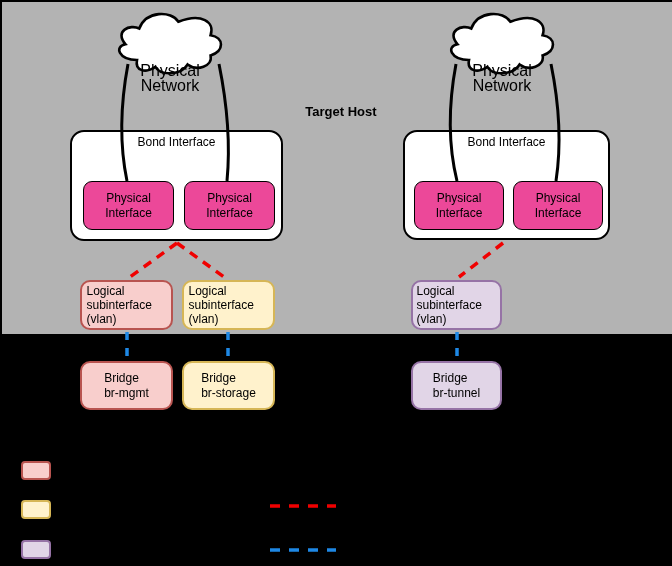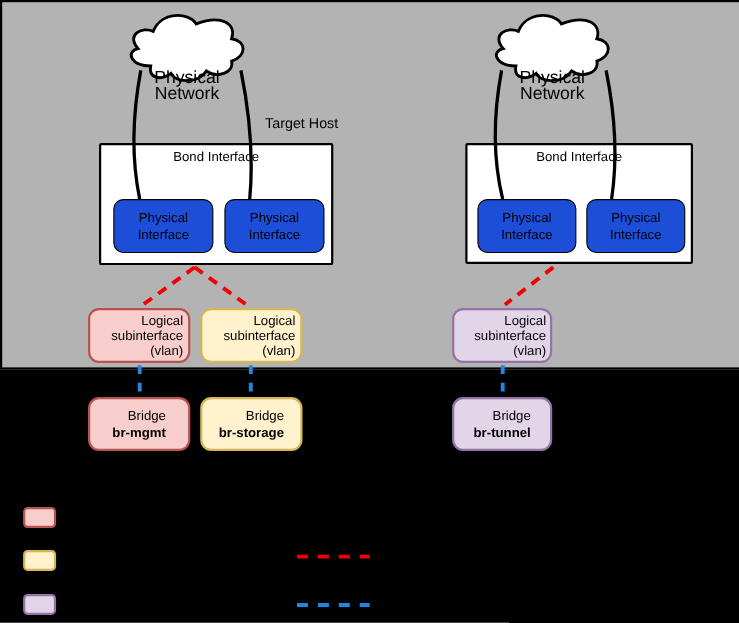"Target Host" .host-title { font-weight: normal -> bold; text-align: left -> center }
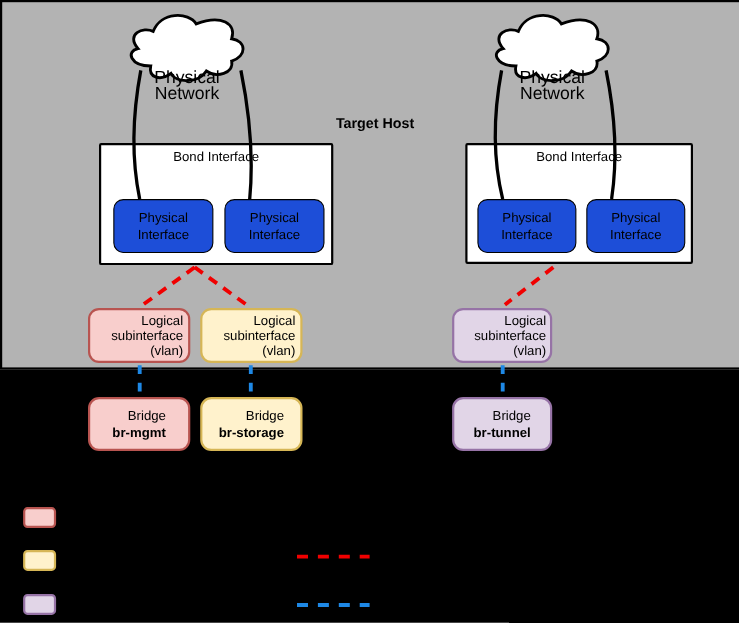"Bond Interface" .bond-box { border-radius: 2px -> 14px; margin-left: 20px -> none }
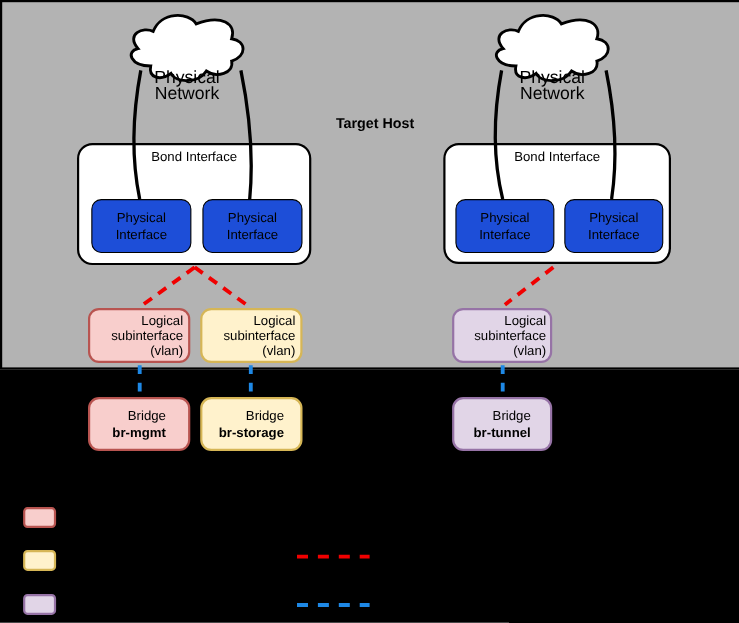"Physical Interface" .phys-box { background: #1d4ed8 -> #ec4899 }
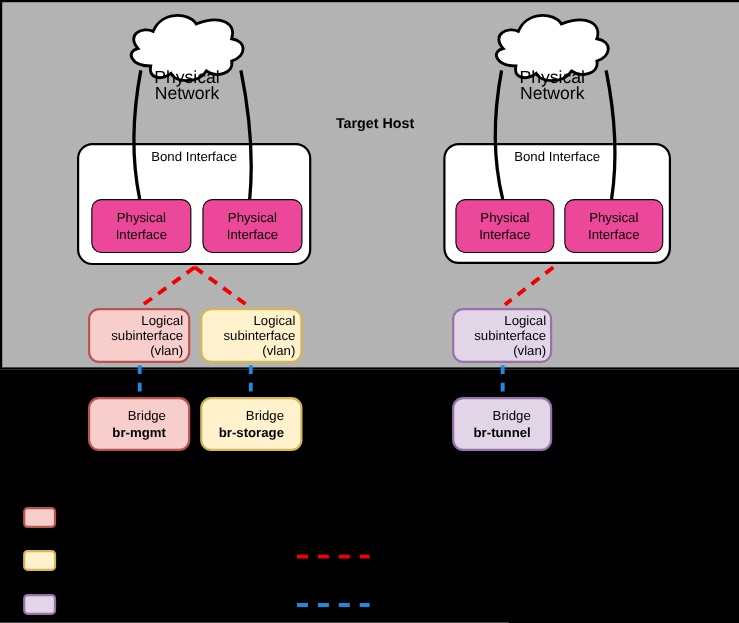"Logical subinterface (vlan)" .cell { text-align: right -> left }
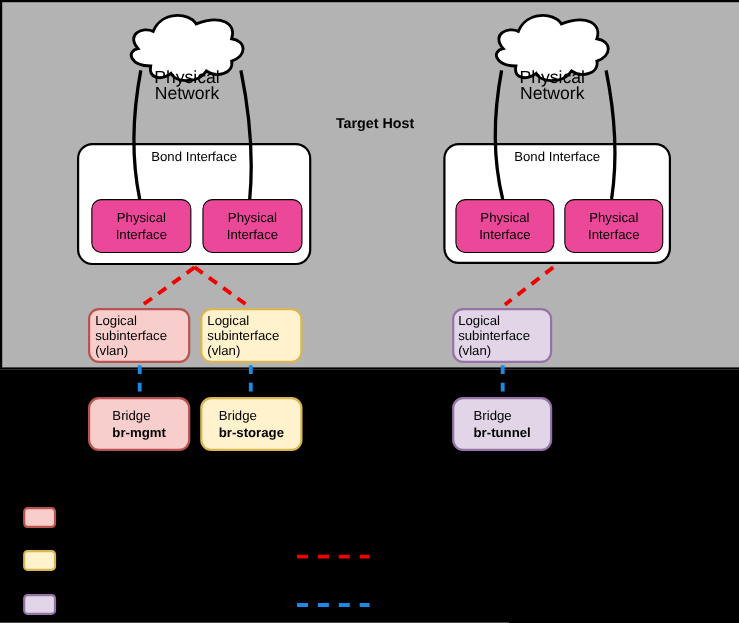"br-mgmt" .cell .brname { font-weight: bold -> normal }
